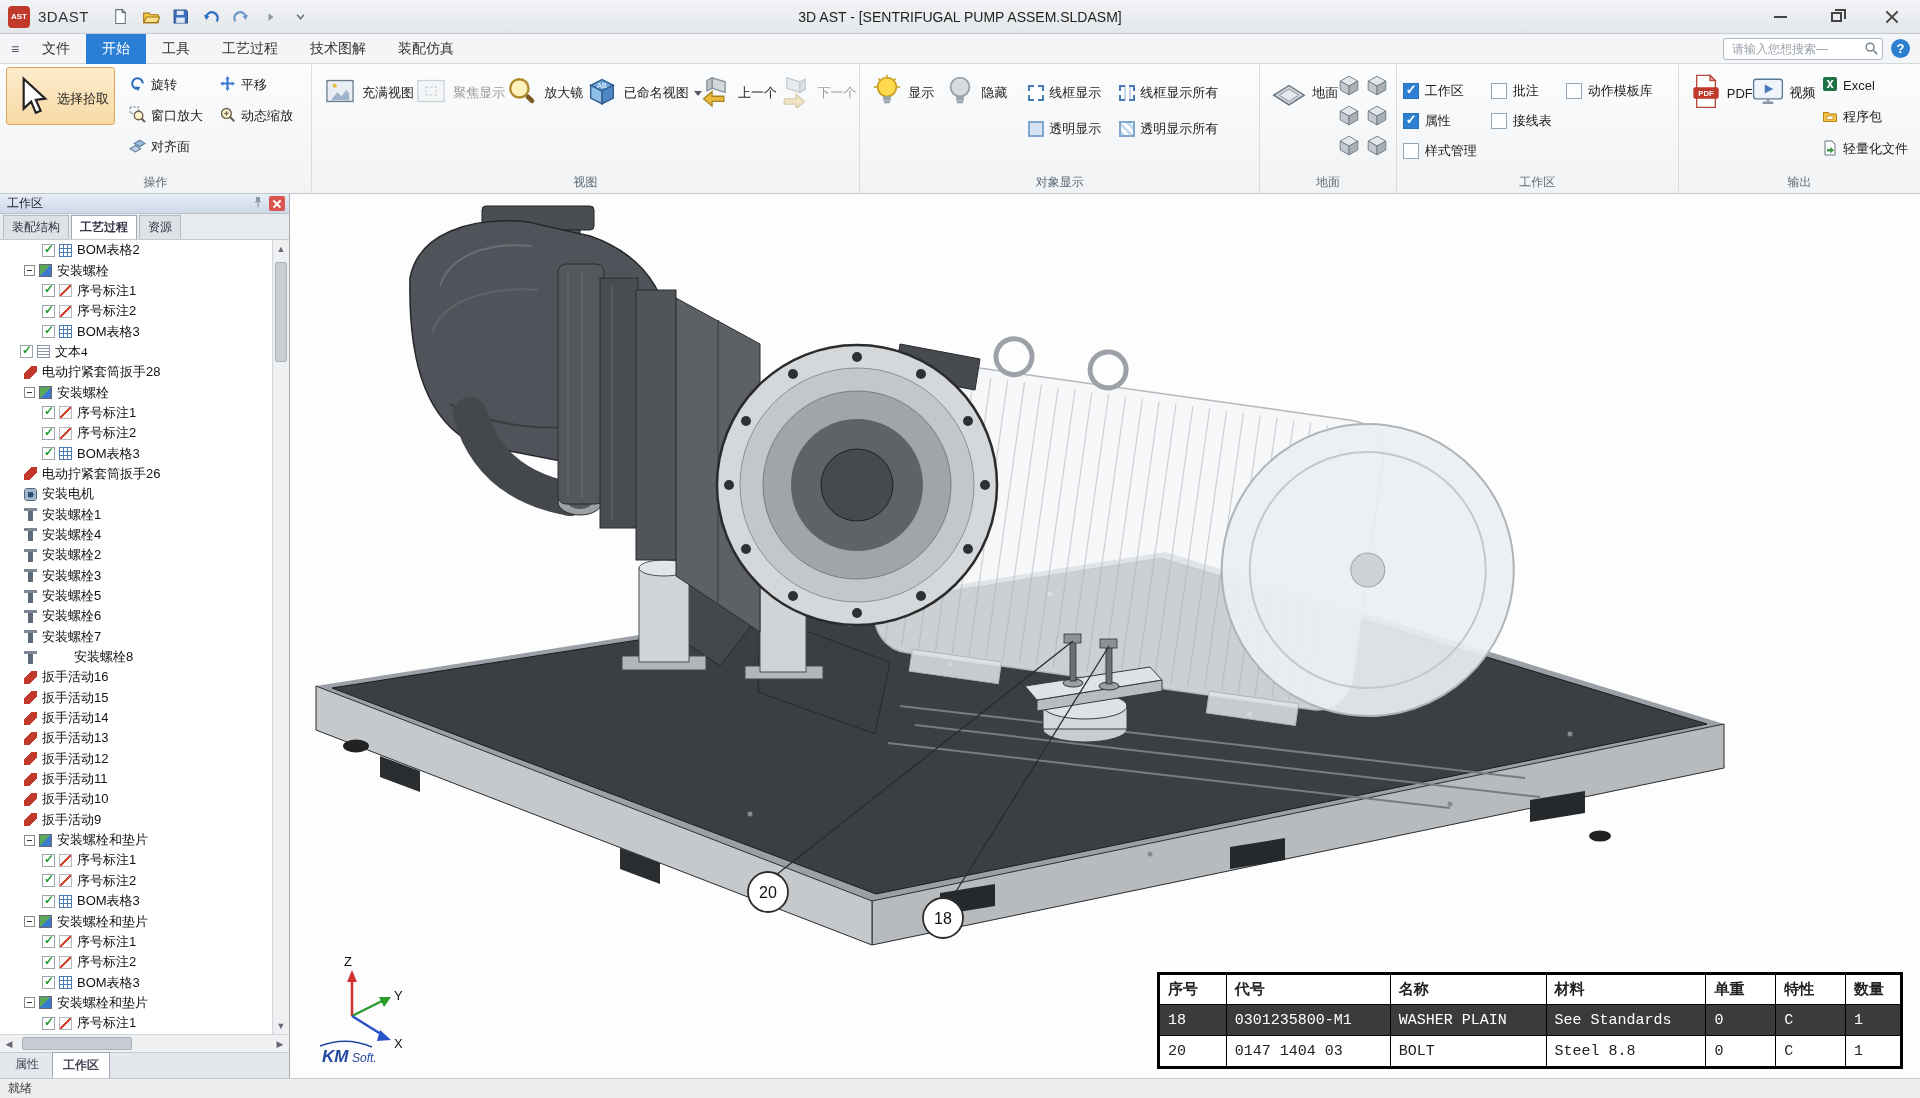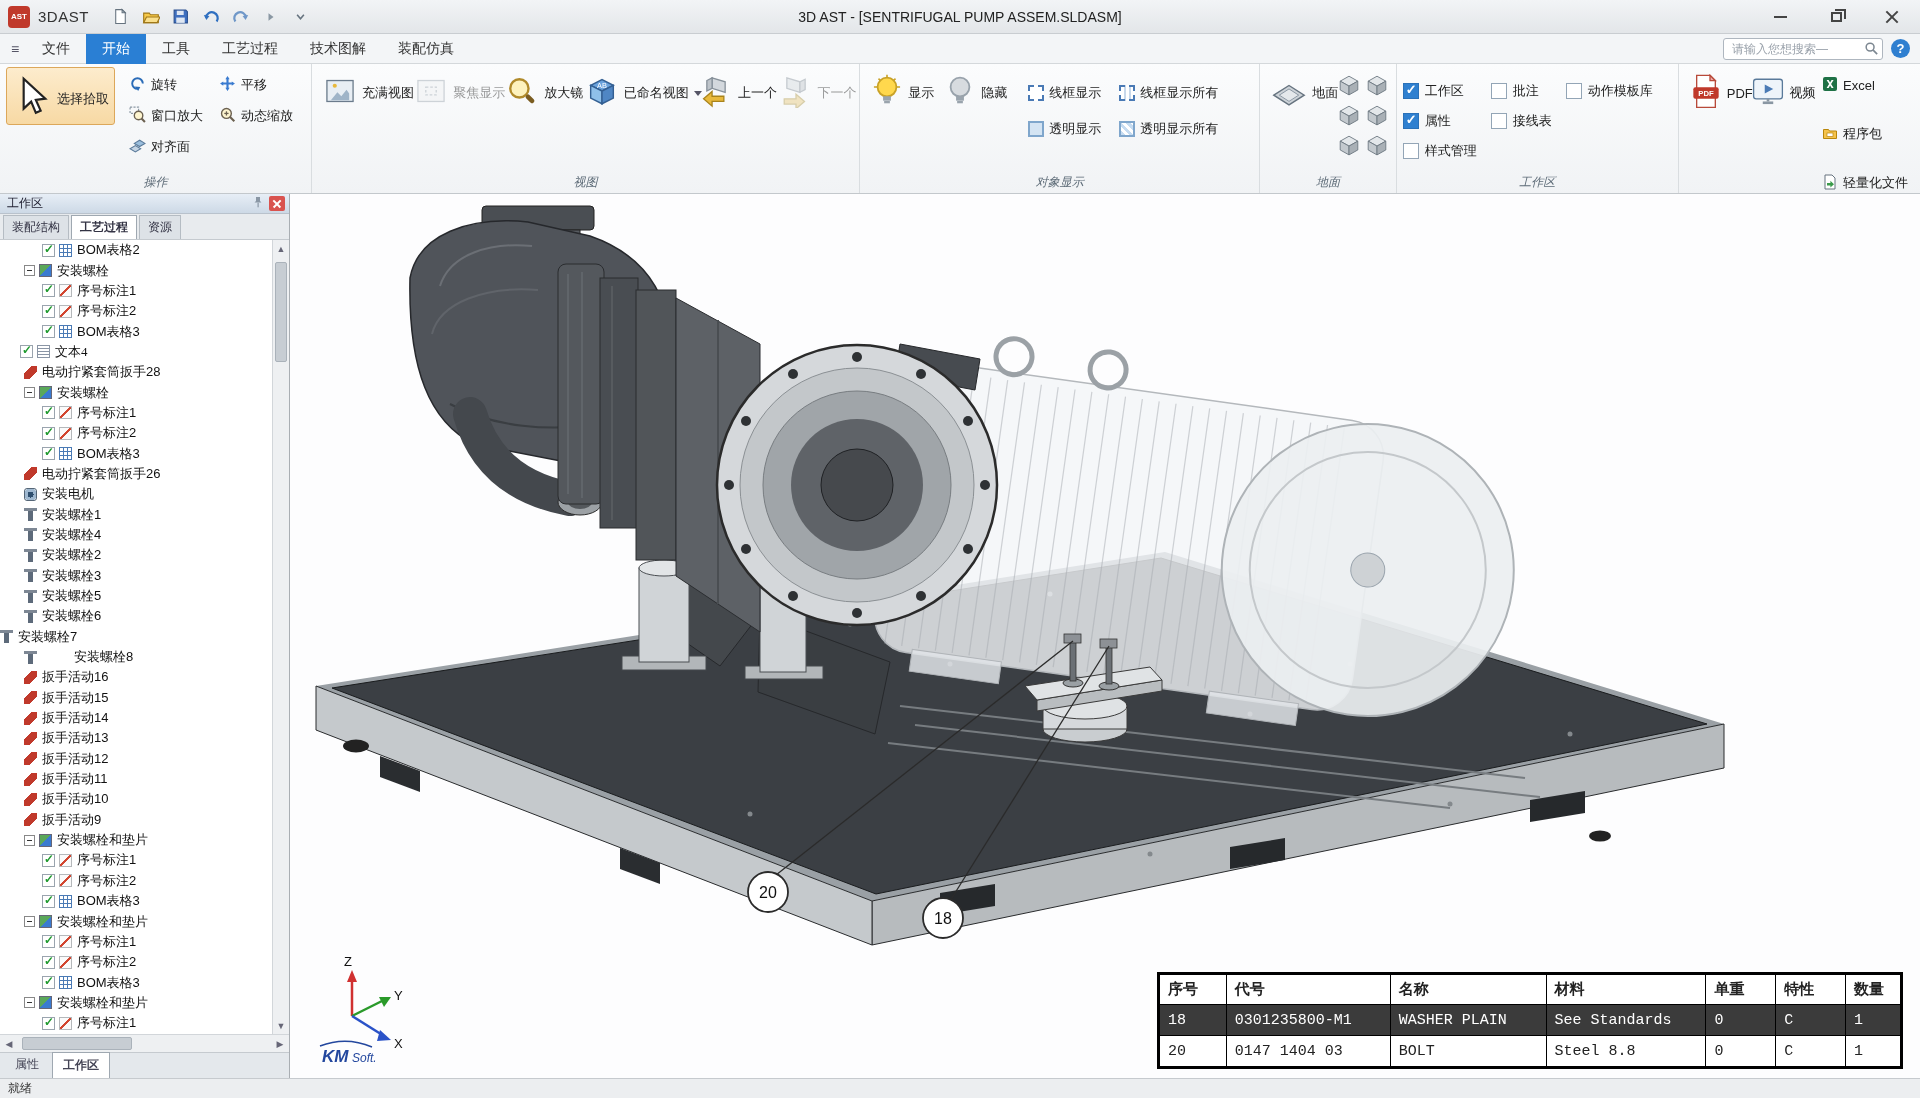"Excel" div.vcol { gap: 21px -> 4px }
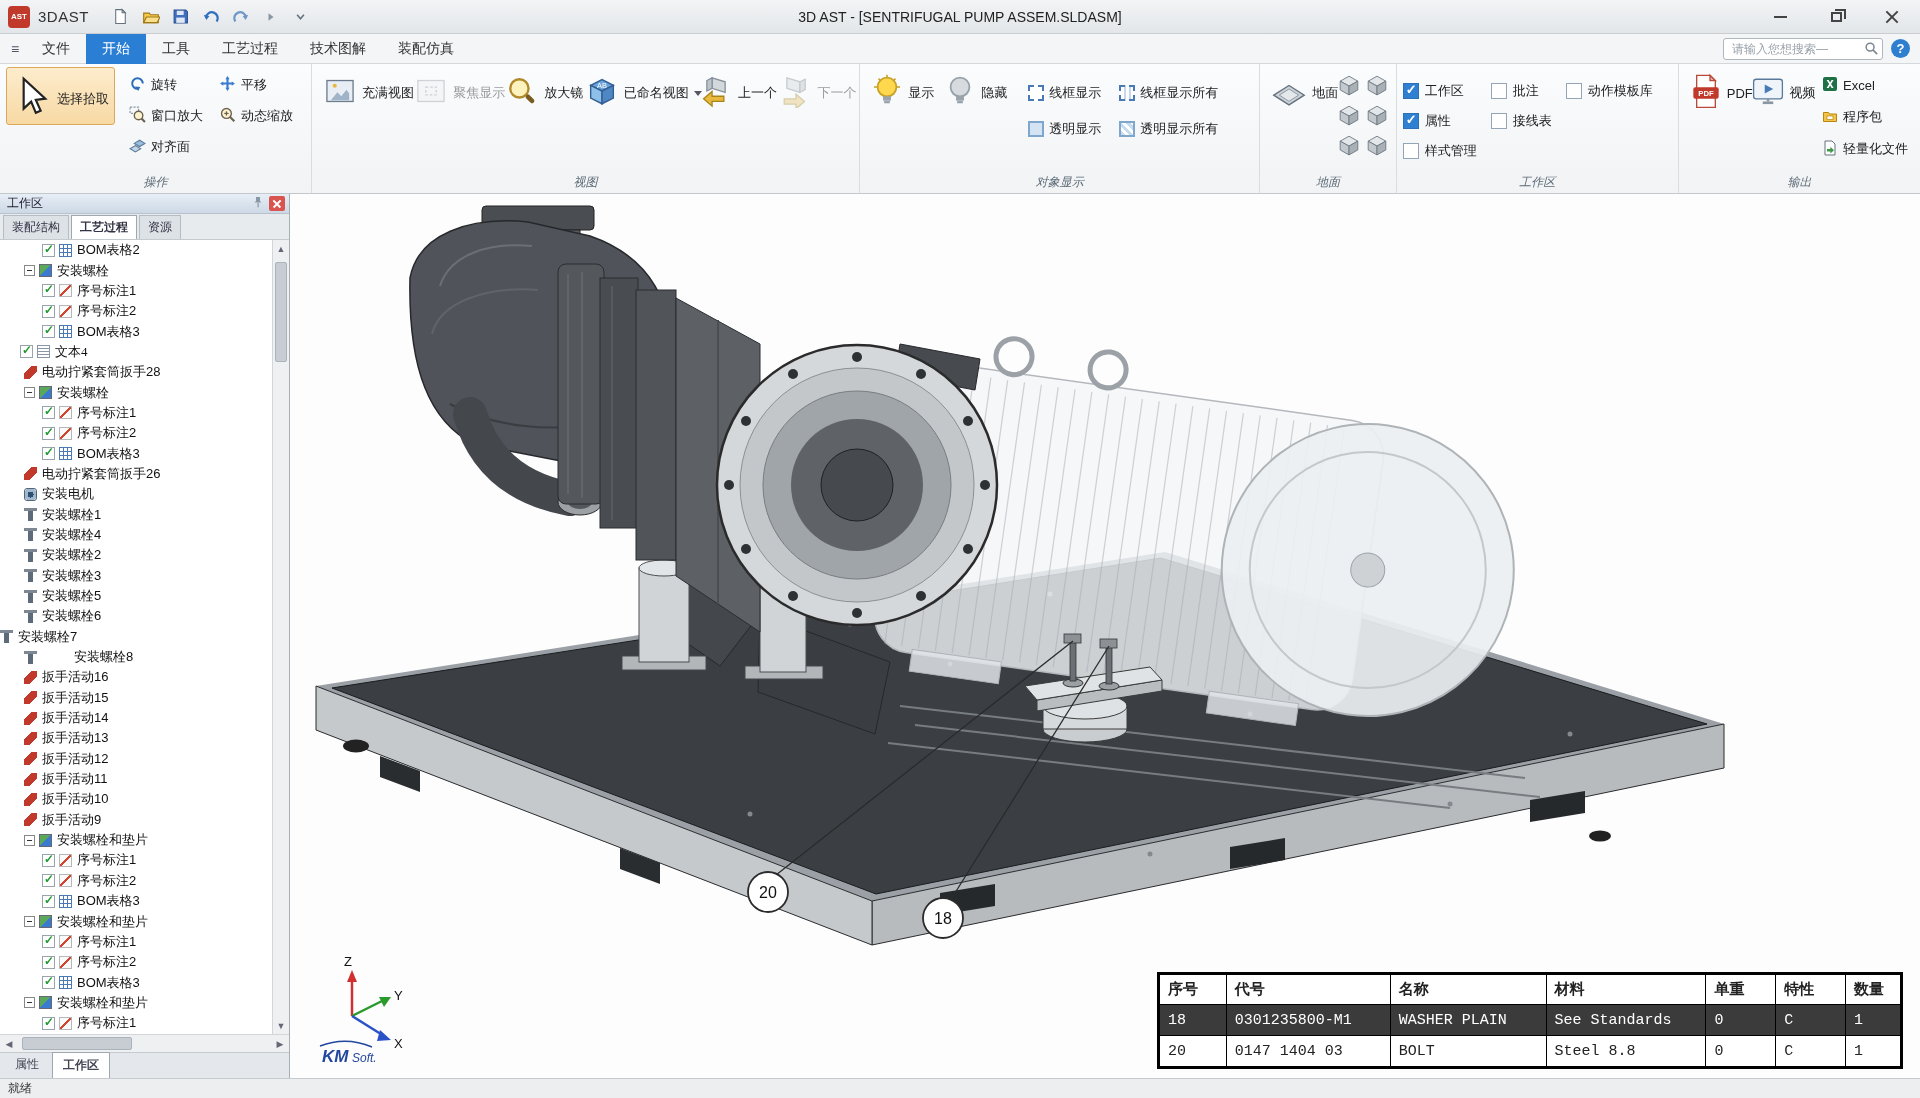"操作" .rg-label { font-style: italic -> none }
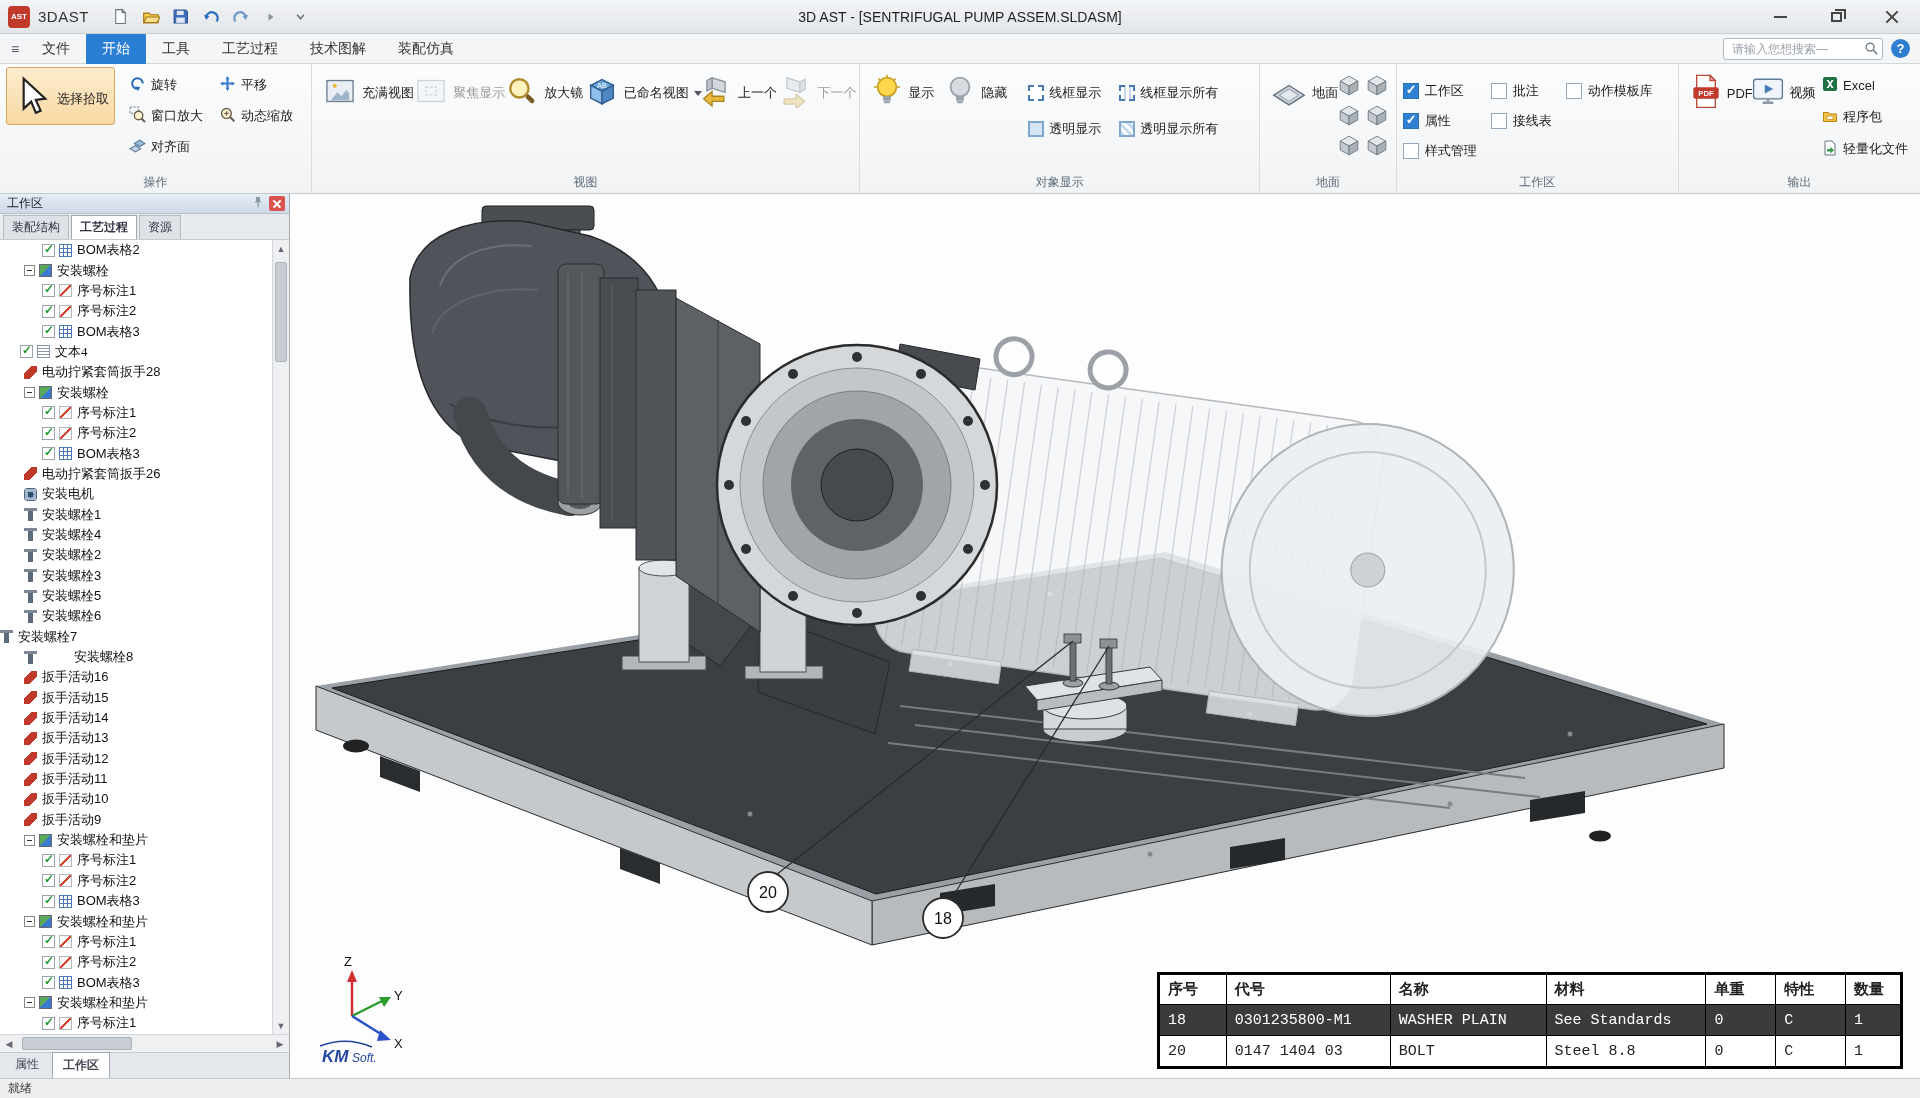"安装螺栓7" div.tree-row { padding-left: none -> 24px }
